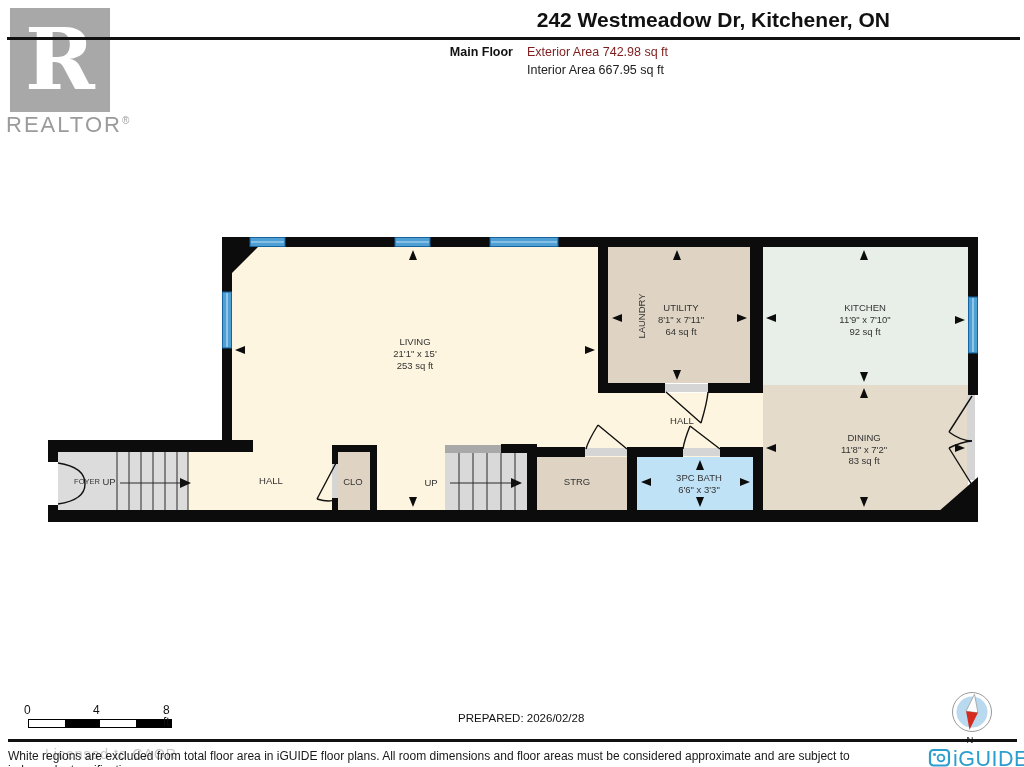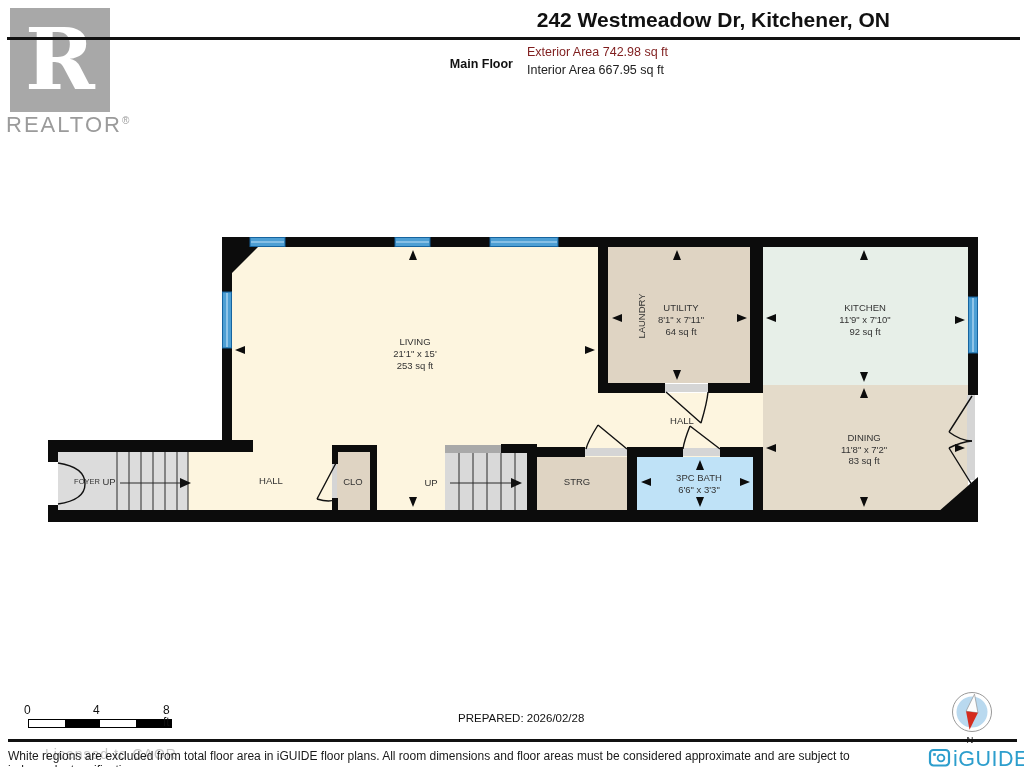"Main Floor" .floor-label { margin-top: 12px -> none }
